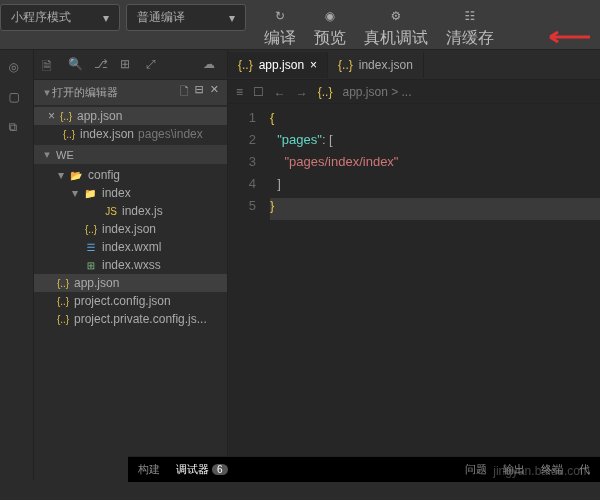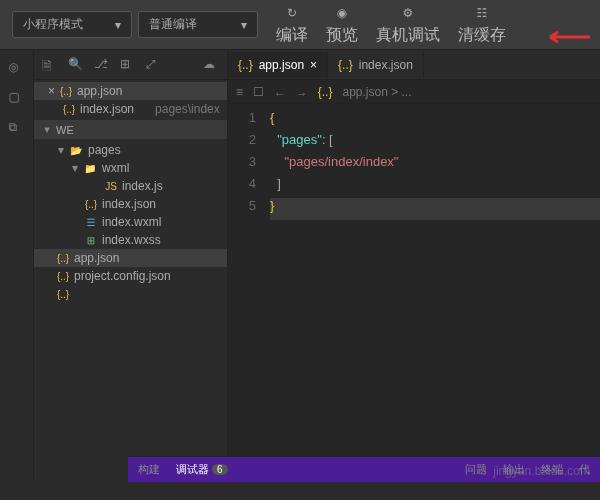"小程序模式" .topbar { align-items: center -> flex-start; padding: 4px 12px -> 4px 0 }
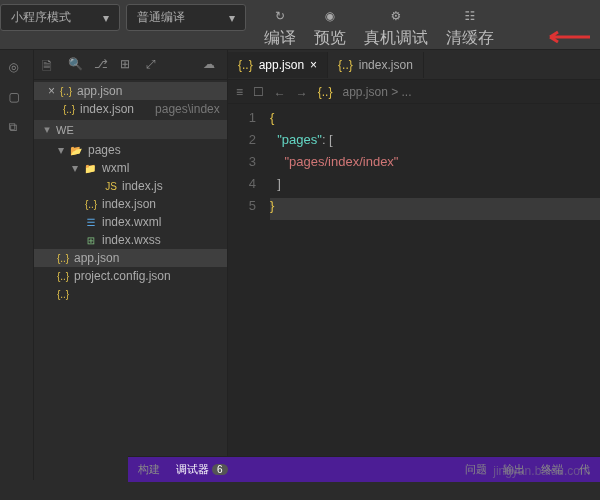"▾ 打开的编辑器" div.sect-head { html: none -> <div> <span><span>▾</span><span>打开的编辑器</span></span> <span> <span>🗋</span> <span>⊟</span> <span>✕</span> </span> </div> }
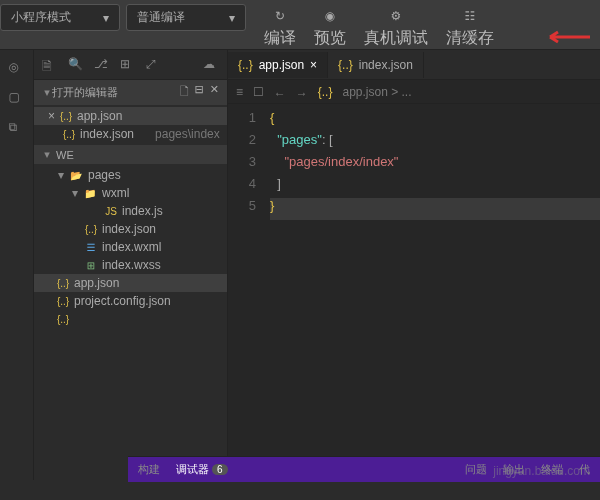"pages\index" .dim { margin-left: 17px -> none }
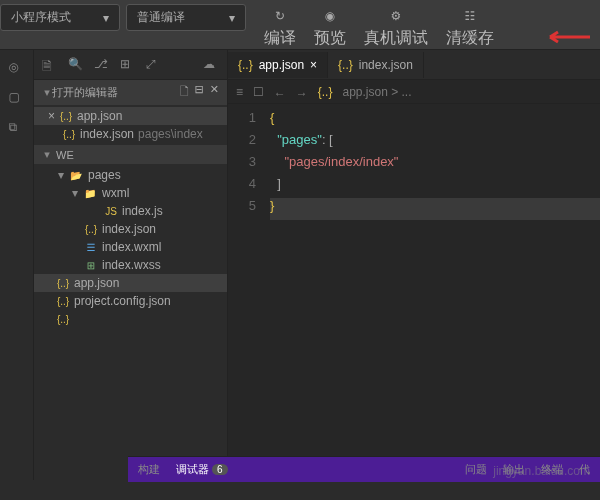"pages" span { text: pages -> config }
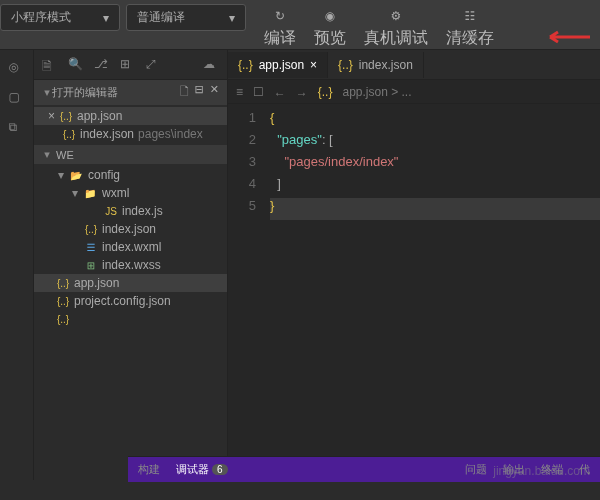"wxml" span { text: wxml -> index }
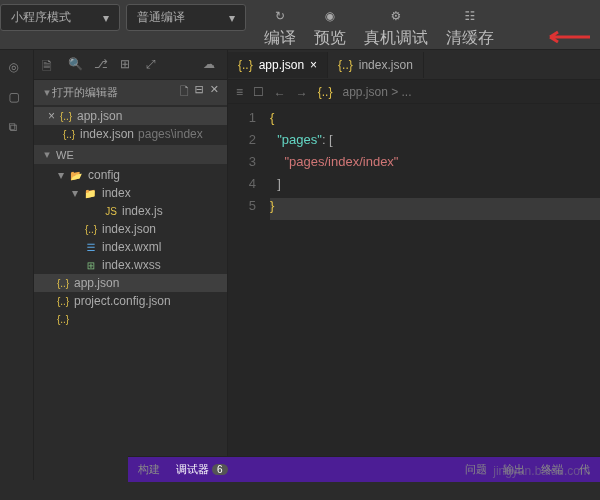"project.private.config.js..." span { html: none -> <span>project.private.config.js...</span> }
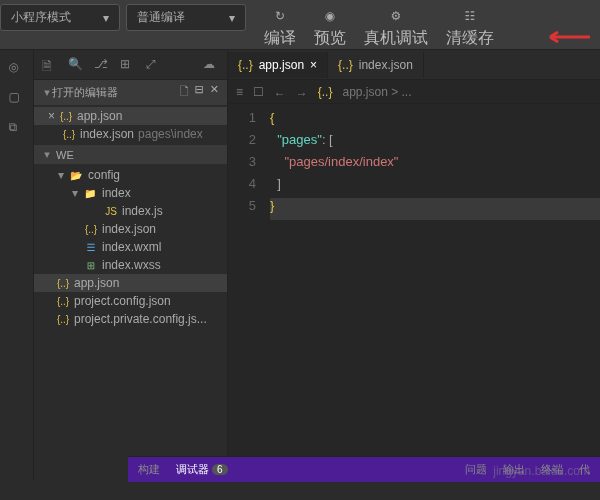"构建" .bottombar { background: #4c1d95 -> #000000 }
